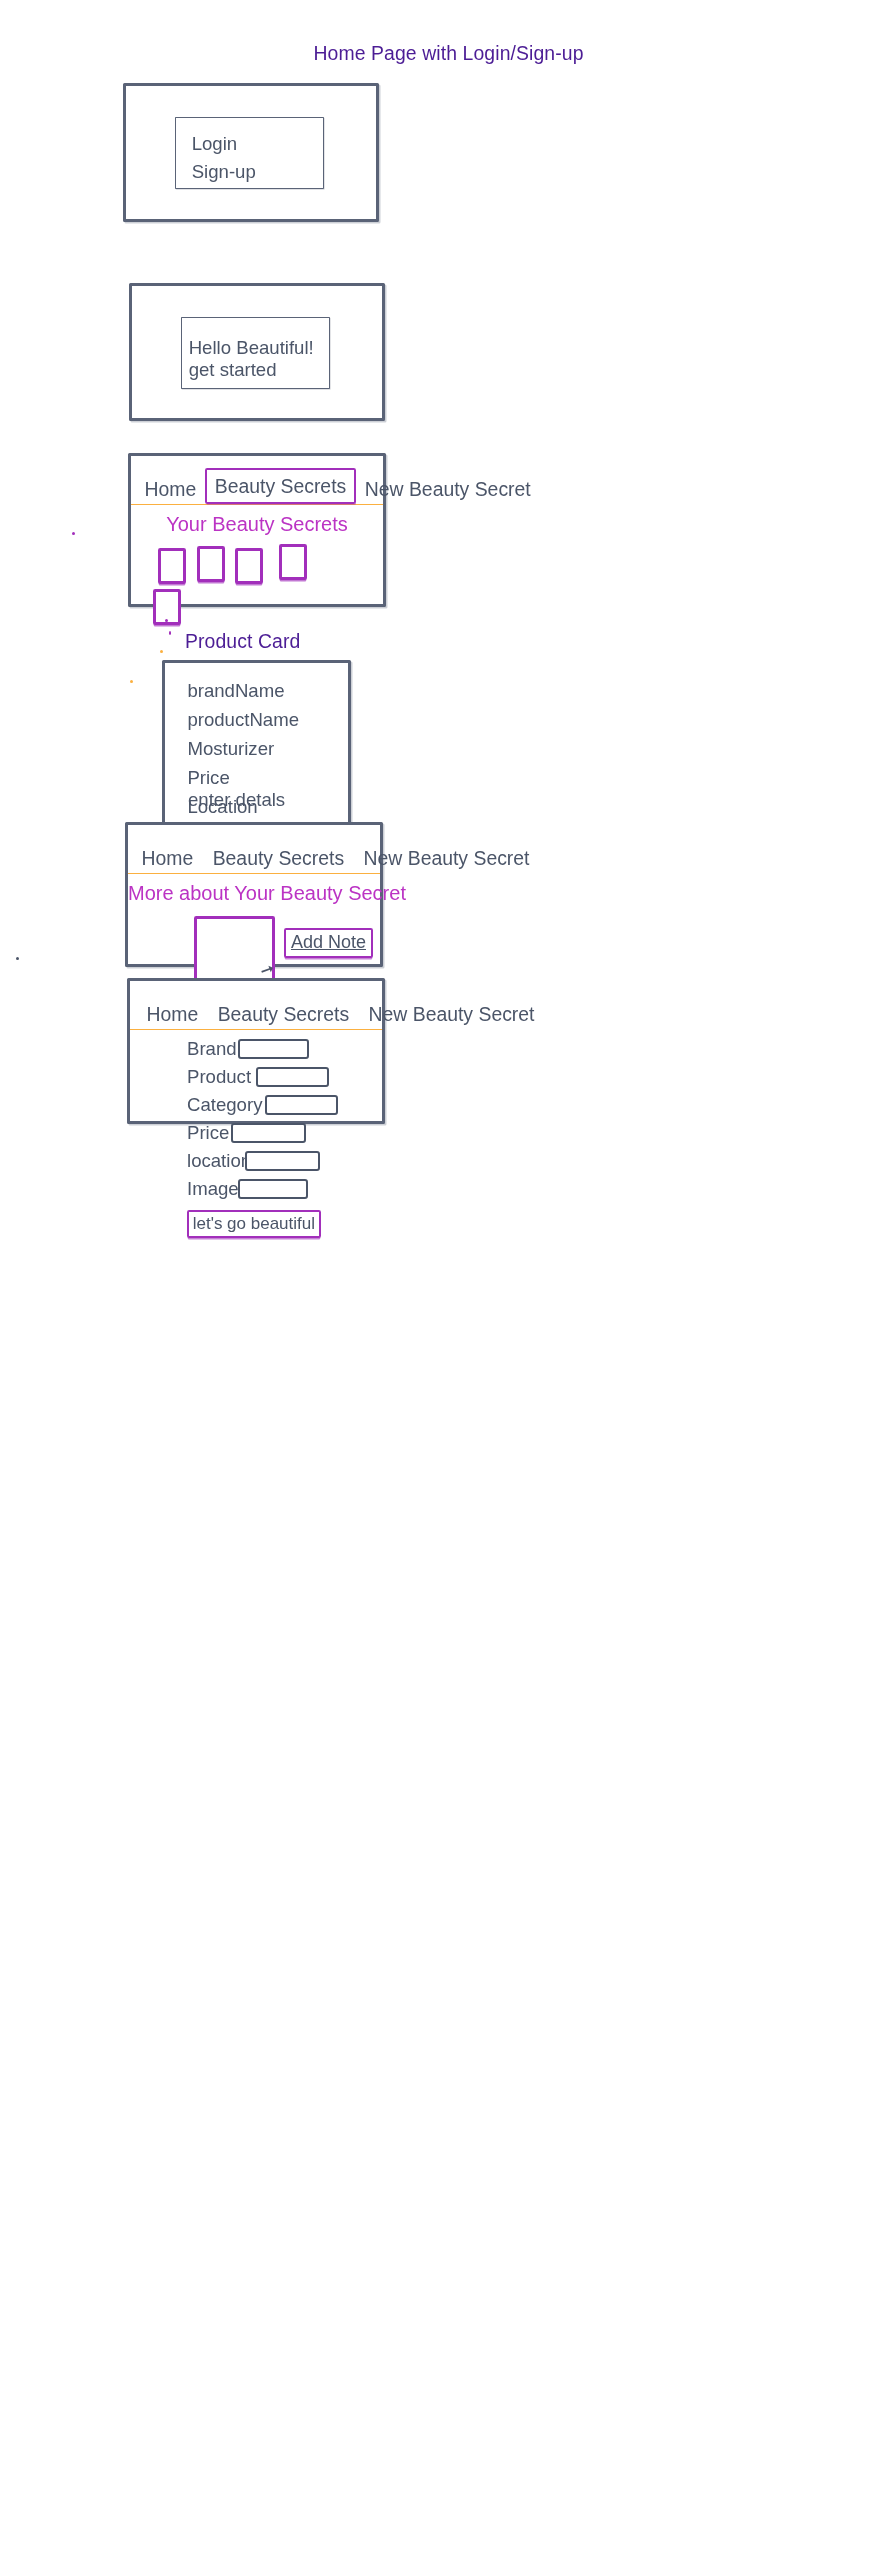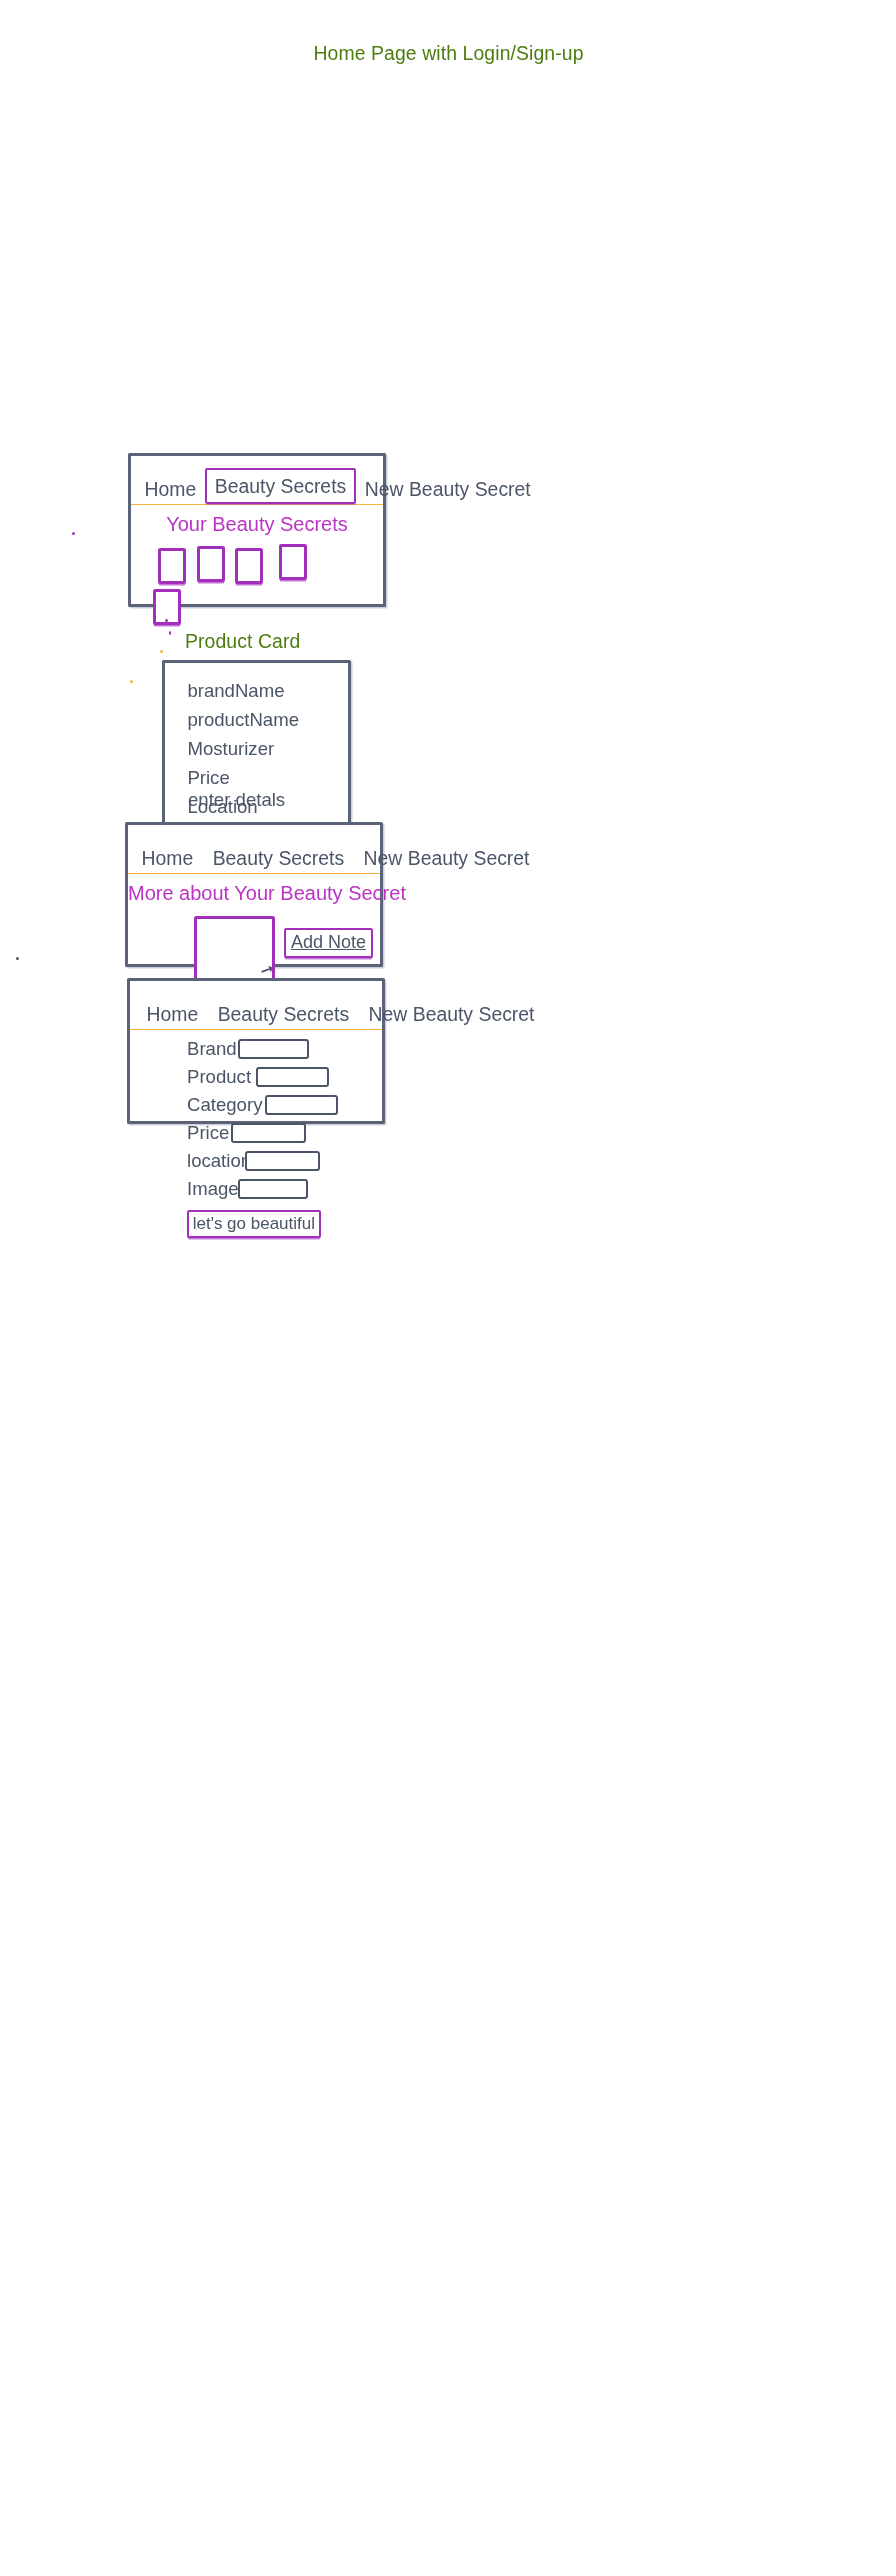"Home Page with Login/Sign-up" .section-title { color: #4d7c0f -> #4c1d95 }
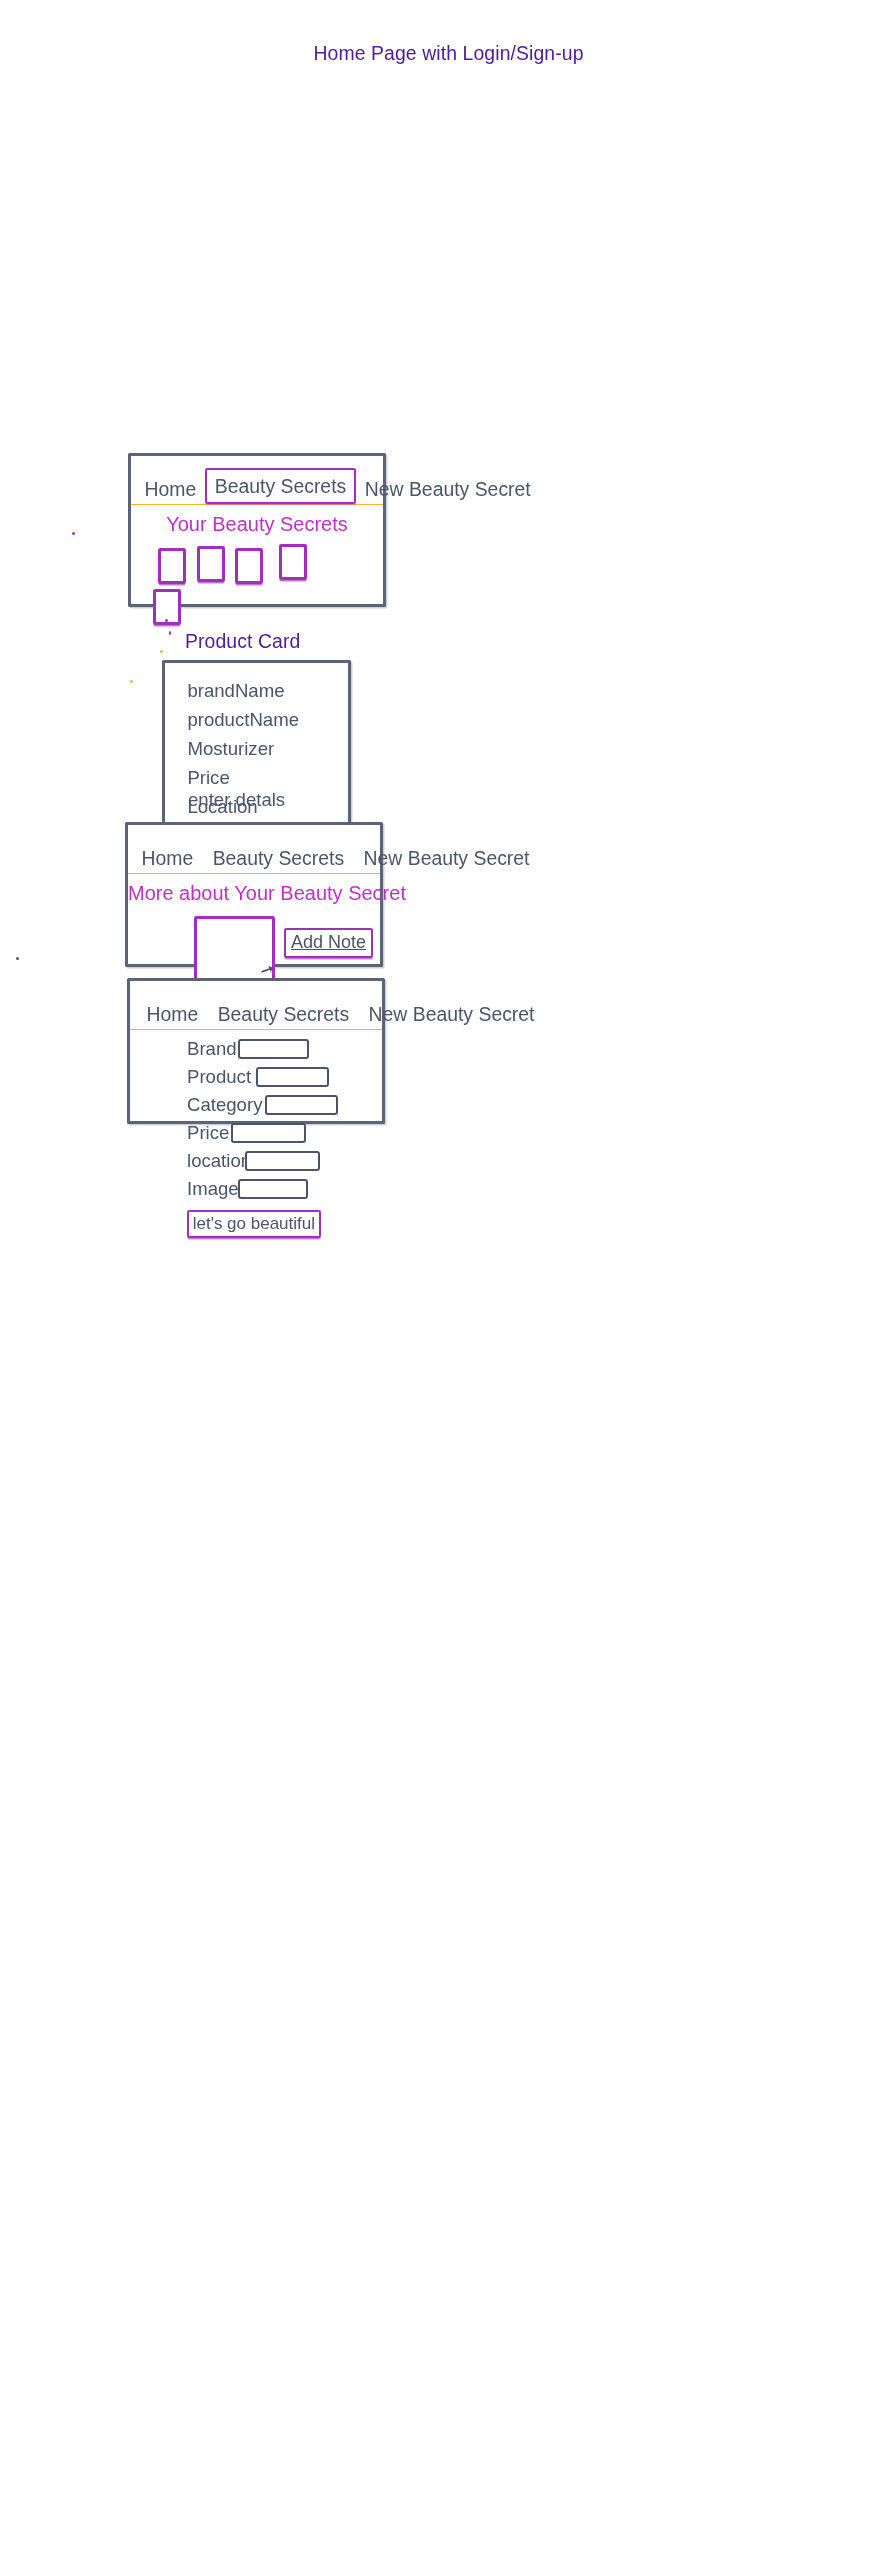"Login" div.frame { html: none -> <div> <div> <div>Login</div> <div>Sign-up</div> </div> </div> }
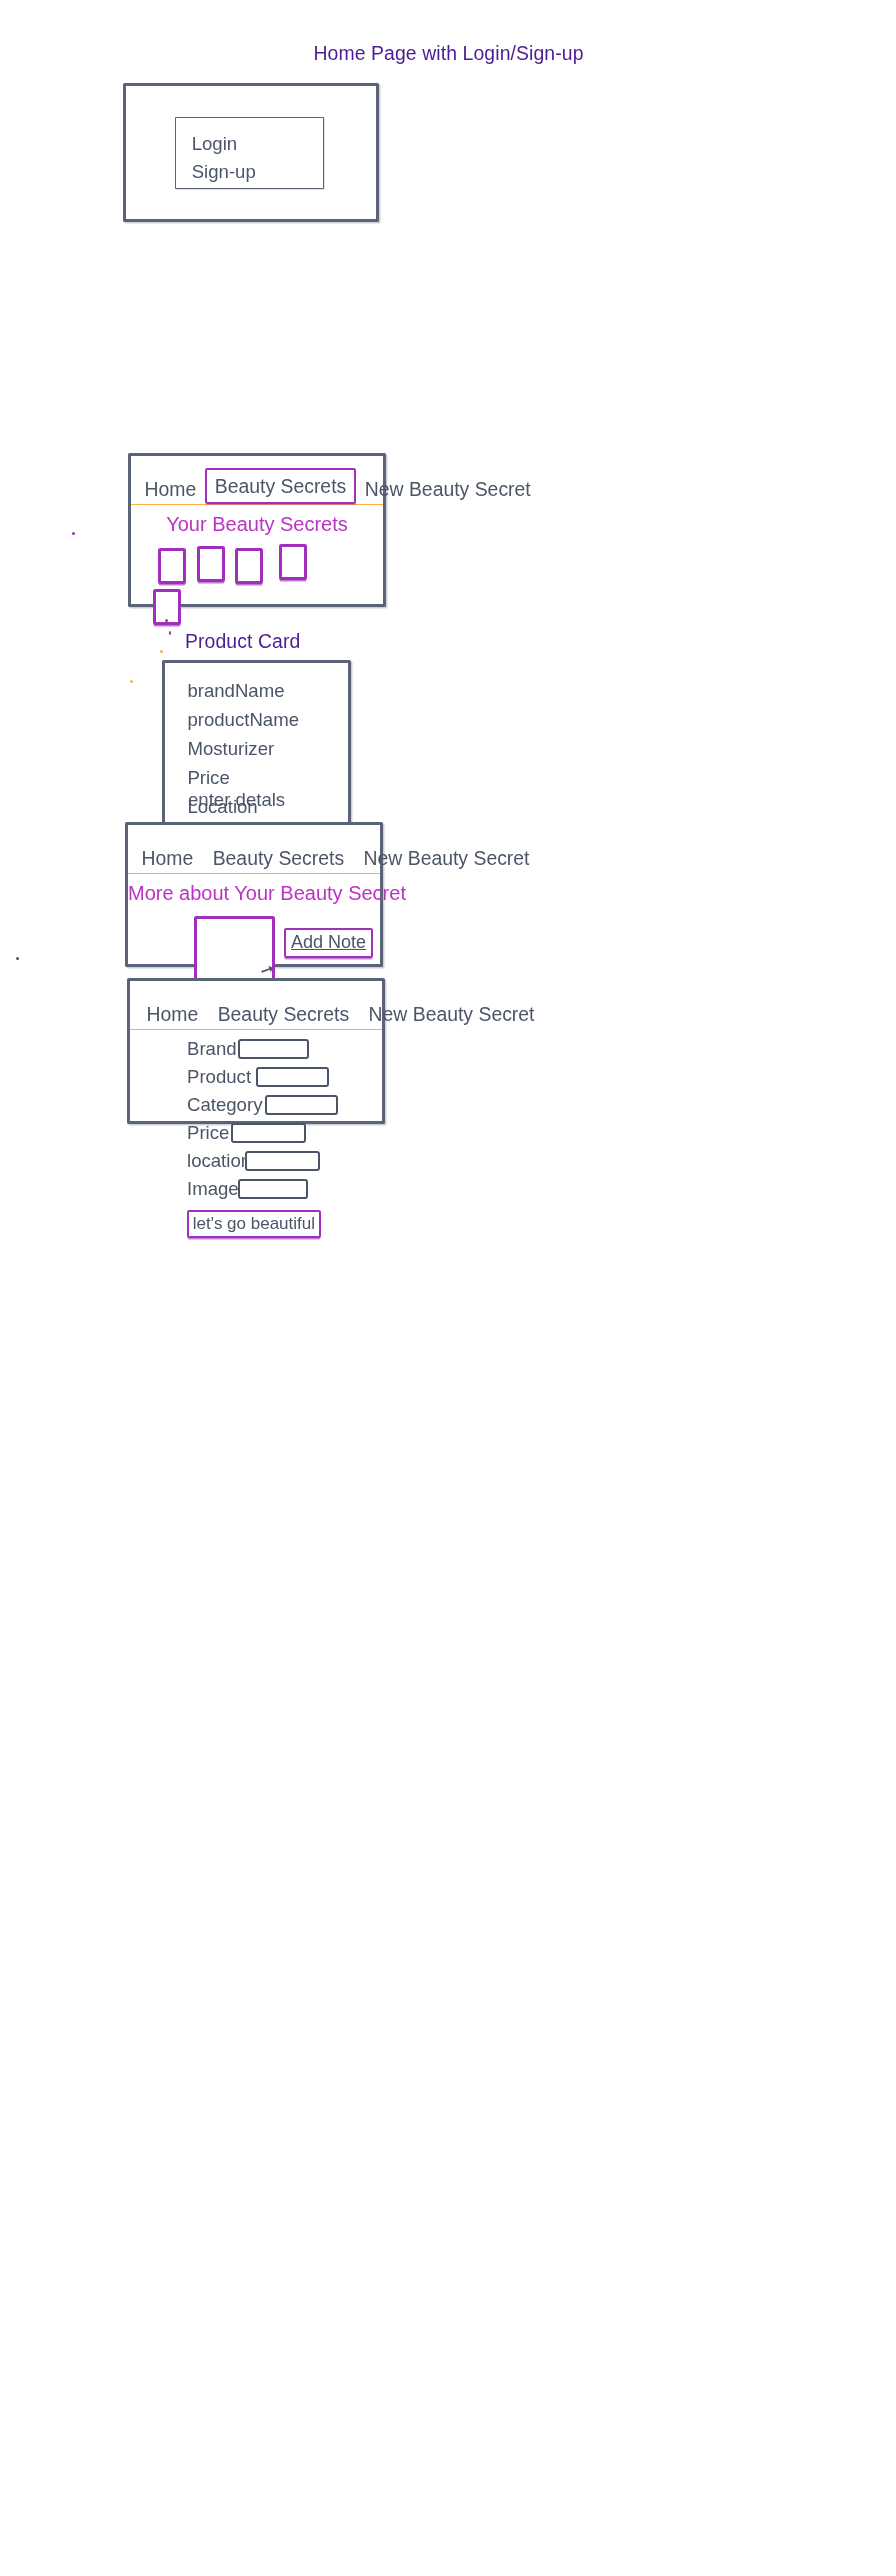"Hello Beautiful!" div.frame { html: none -> <div> <div> <div>Hello Beautiful!</div> <div>get started</div> </div> </div> }
